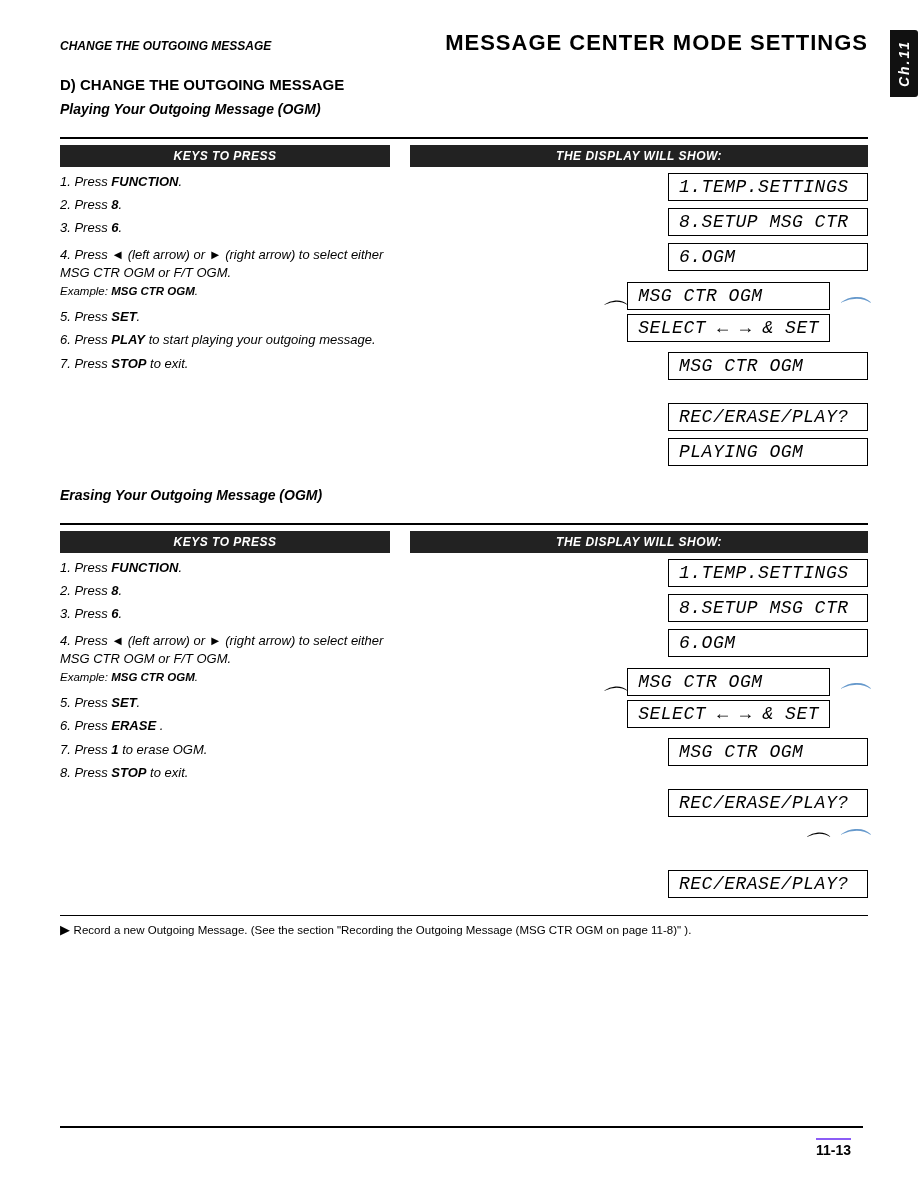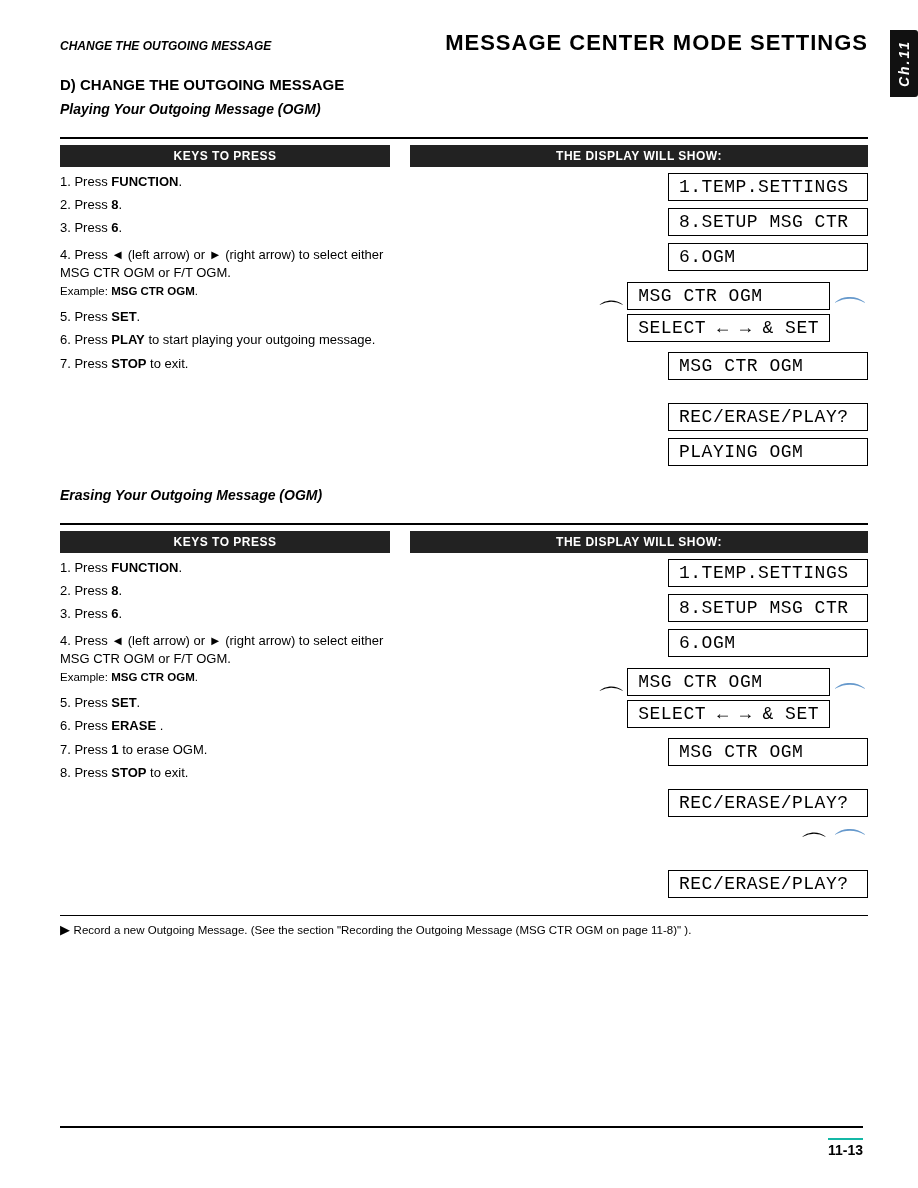"KEYS TO PRESS" .two-col { font-style: none -> italic }
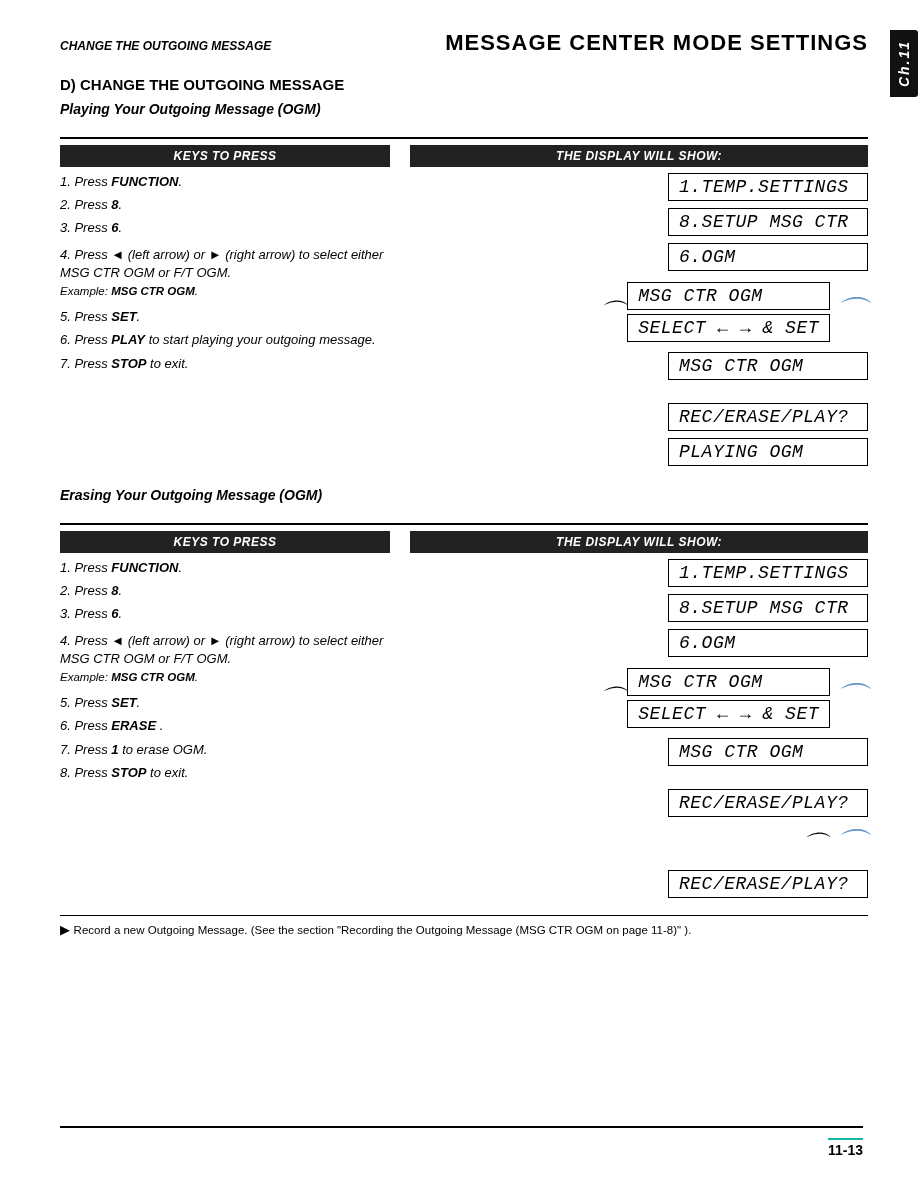"11-13" .page-number { border-top: 2px solid #14b8a6 -> 2px solid #8b5cf6; right: 55px -> 67px }
